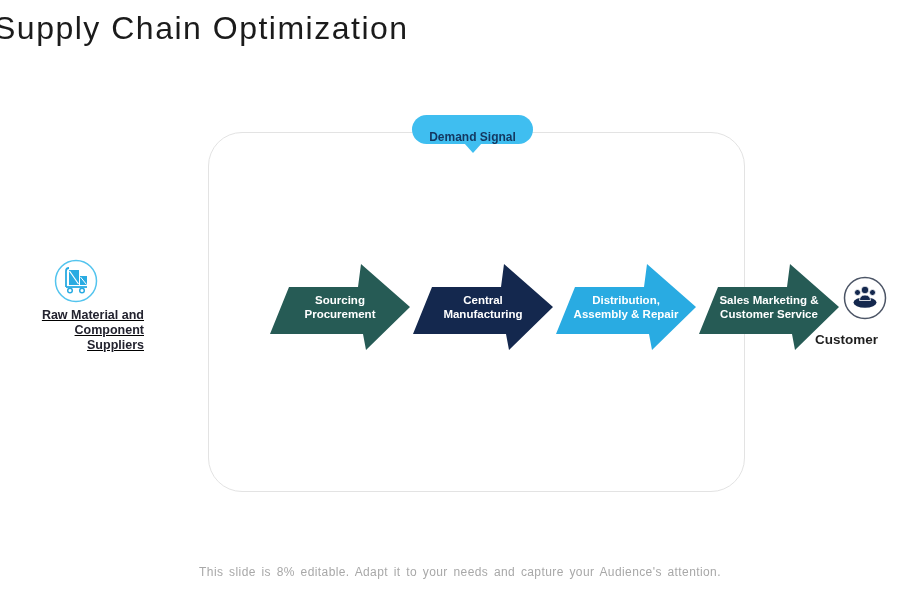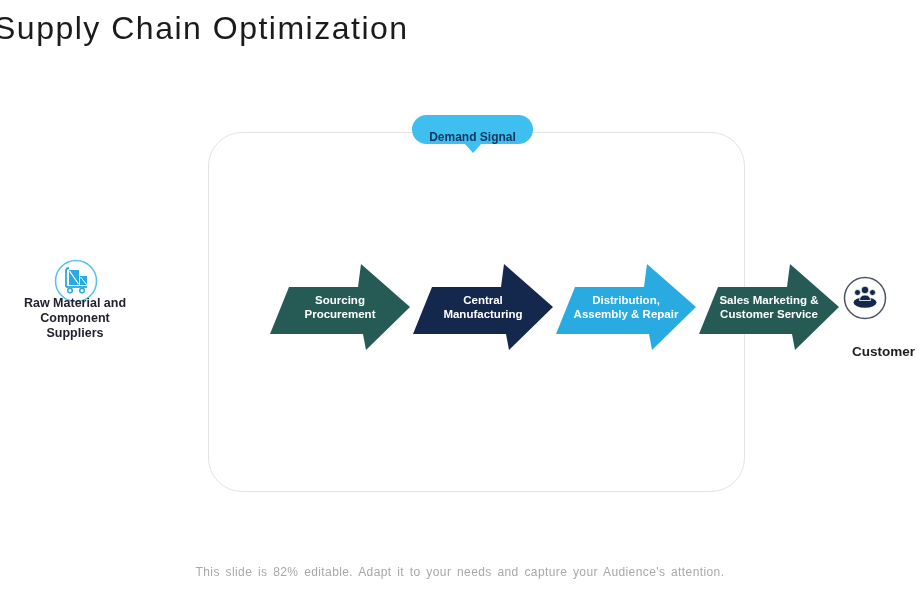"Raw Material and" .supplier-label { text-align: center -> right; text-decoration: none -> underline; top: 296px -> 308px }
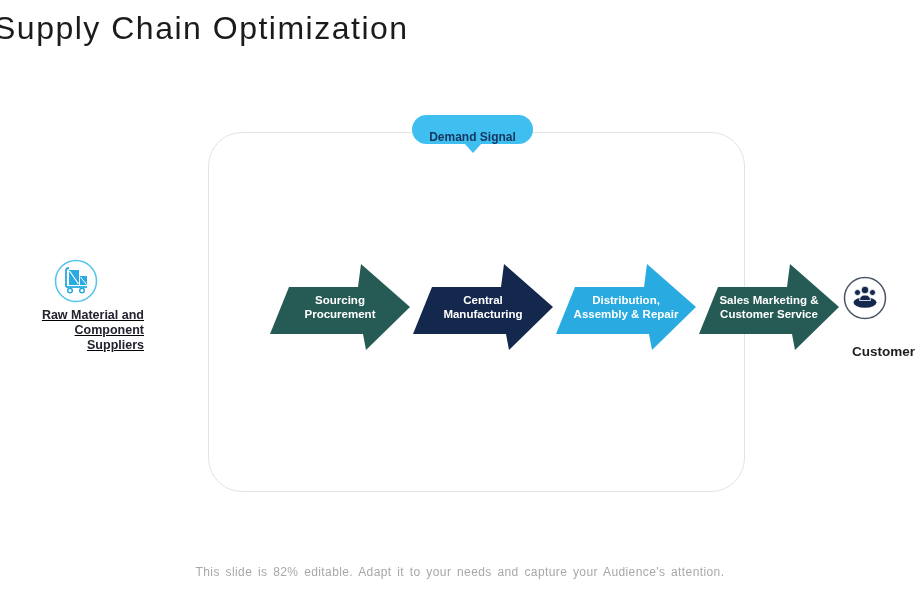"Customer" .customer-label { text-align: right -> left; top: 342px -> 330px }
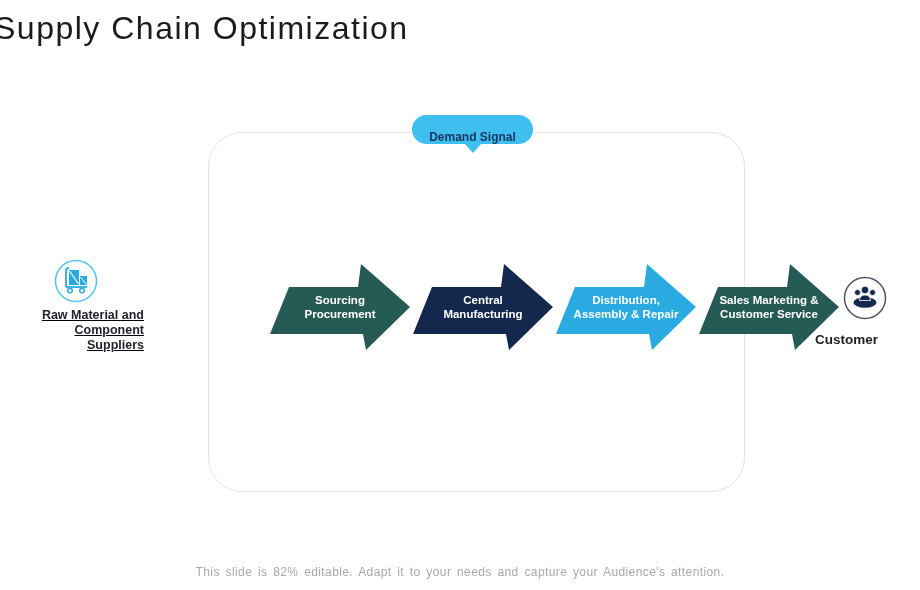"This slide is 82% editable." div.footer { text: 82% -> 8% }
